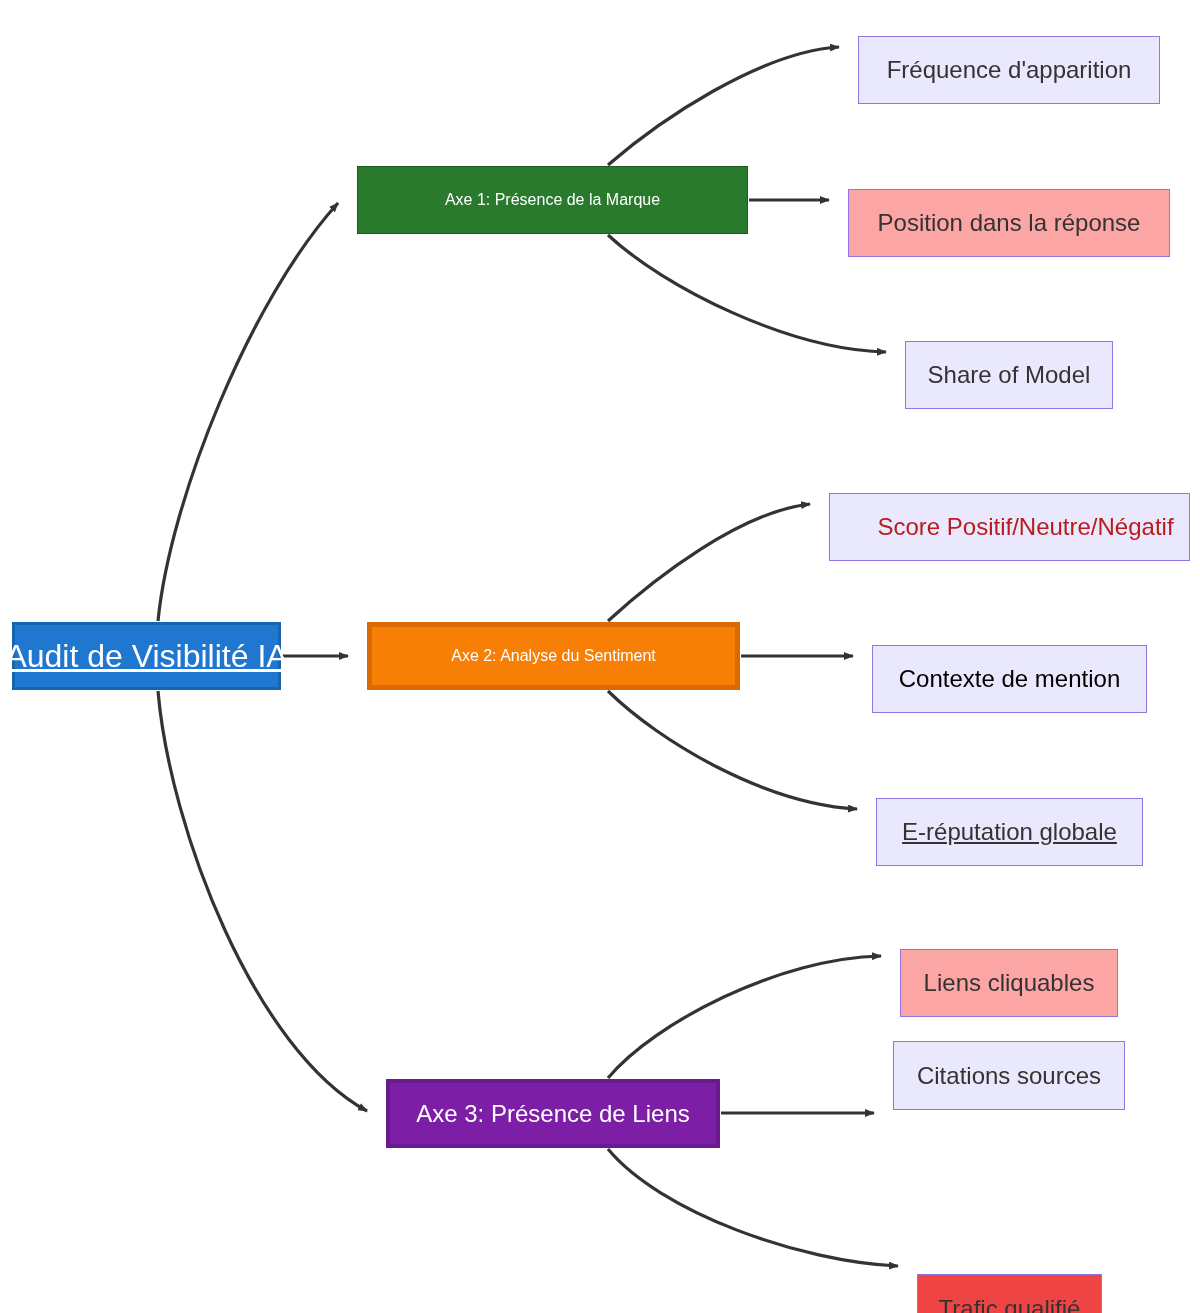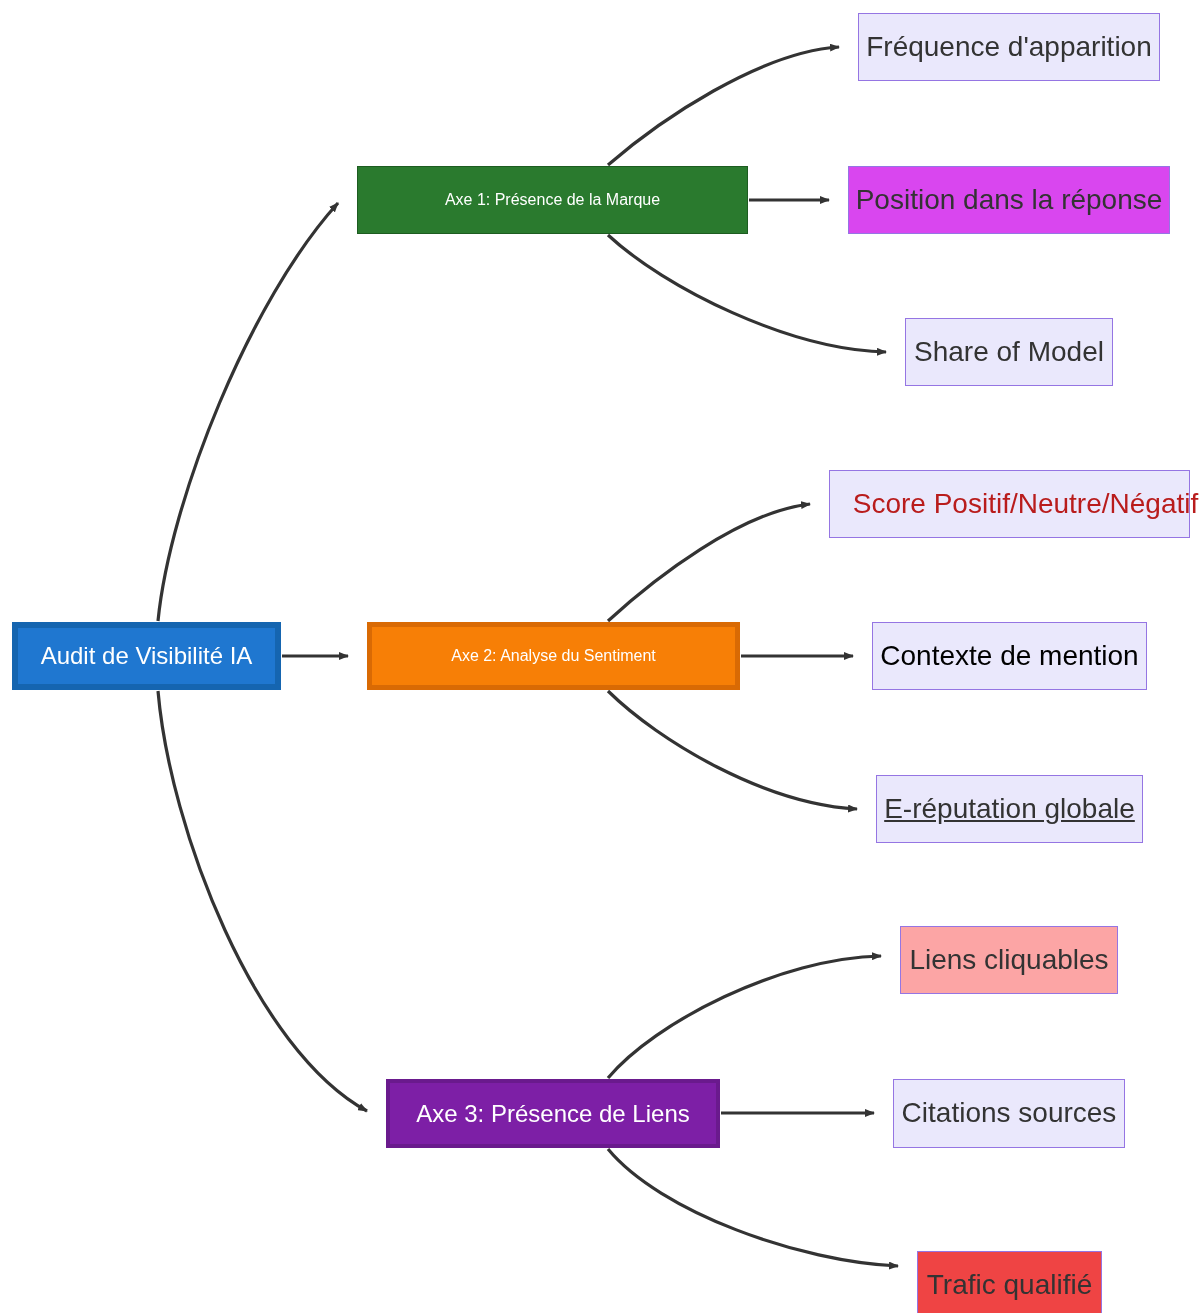"Fréquence d'apparition" .node-leaf { font-size: 28px -> 24px; margin-top: none -> 23px }
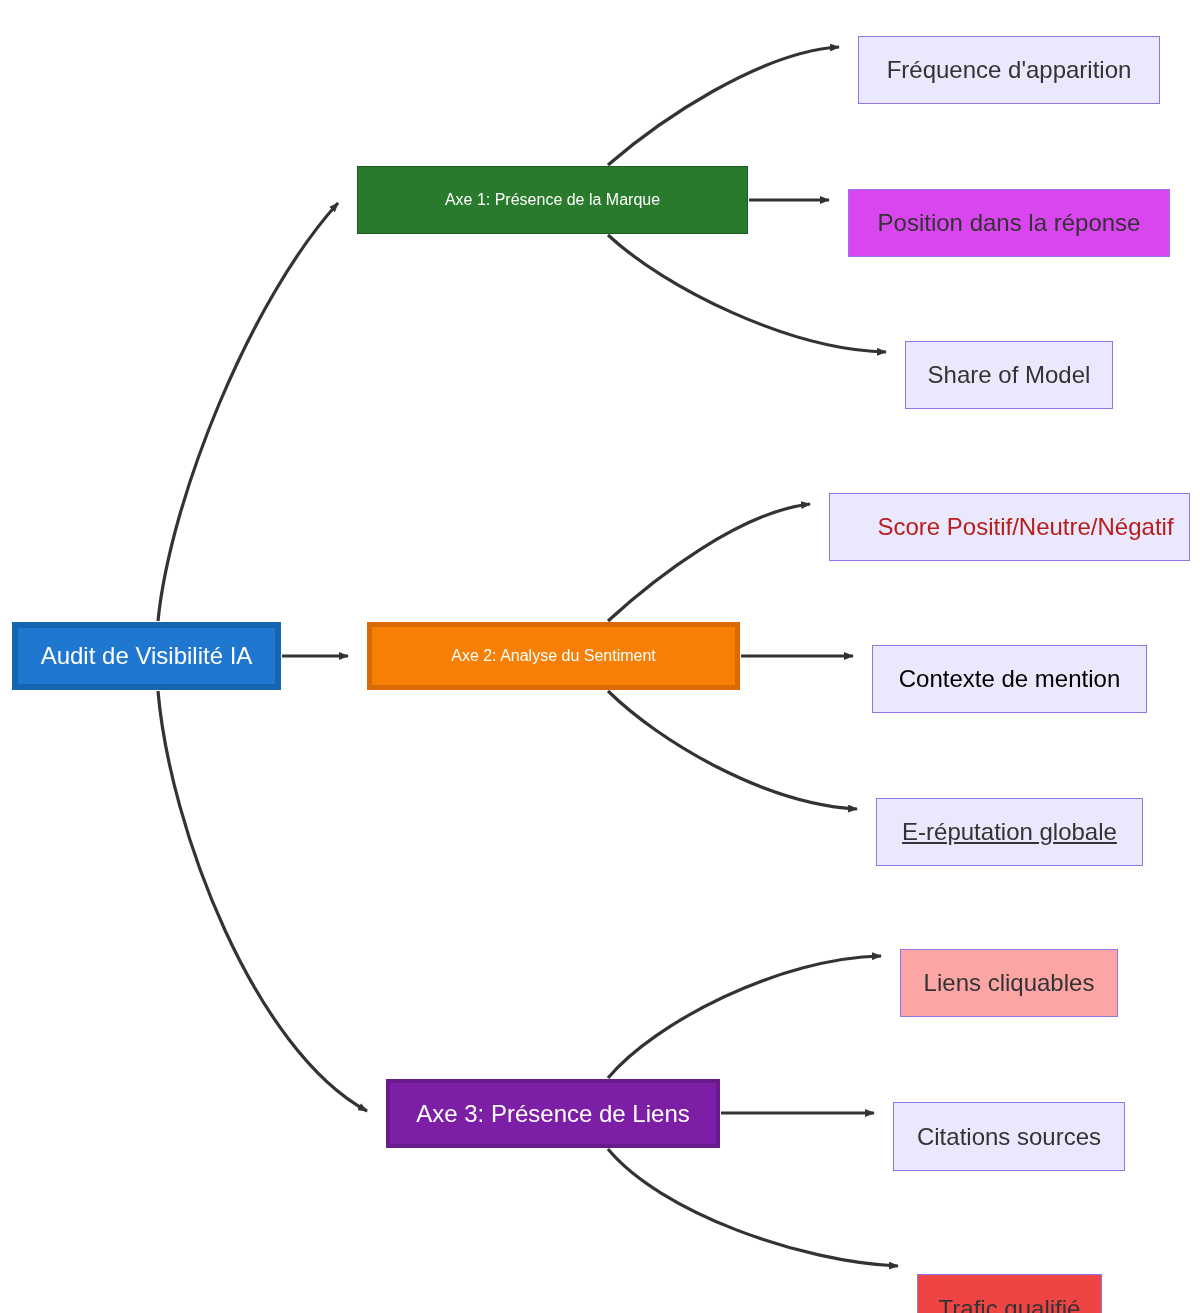"Position dans la réponse" div.node { background: #d946ef -> #fca5a5 }
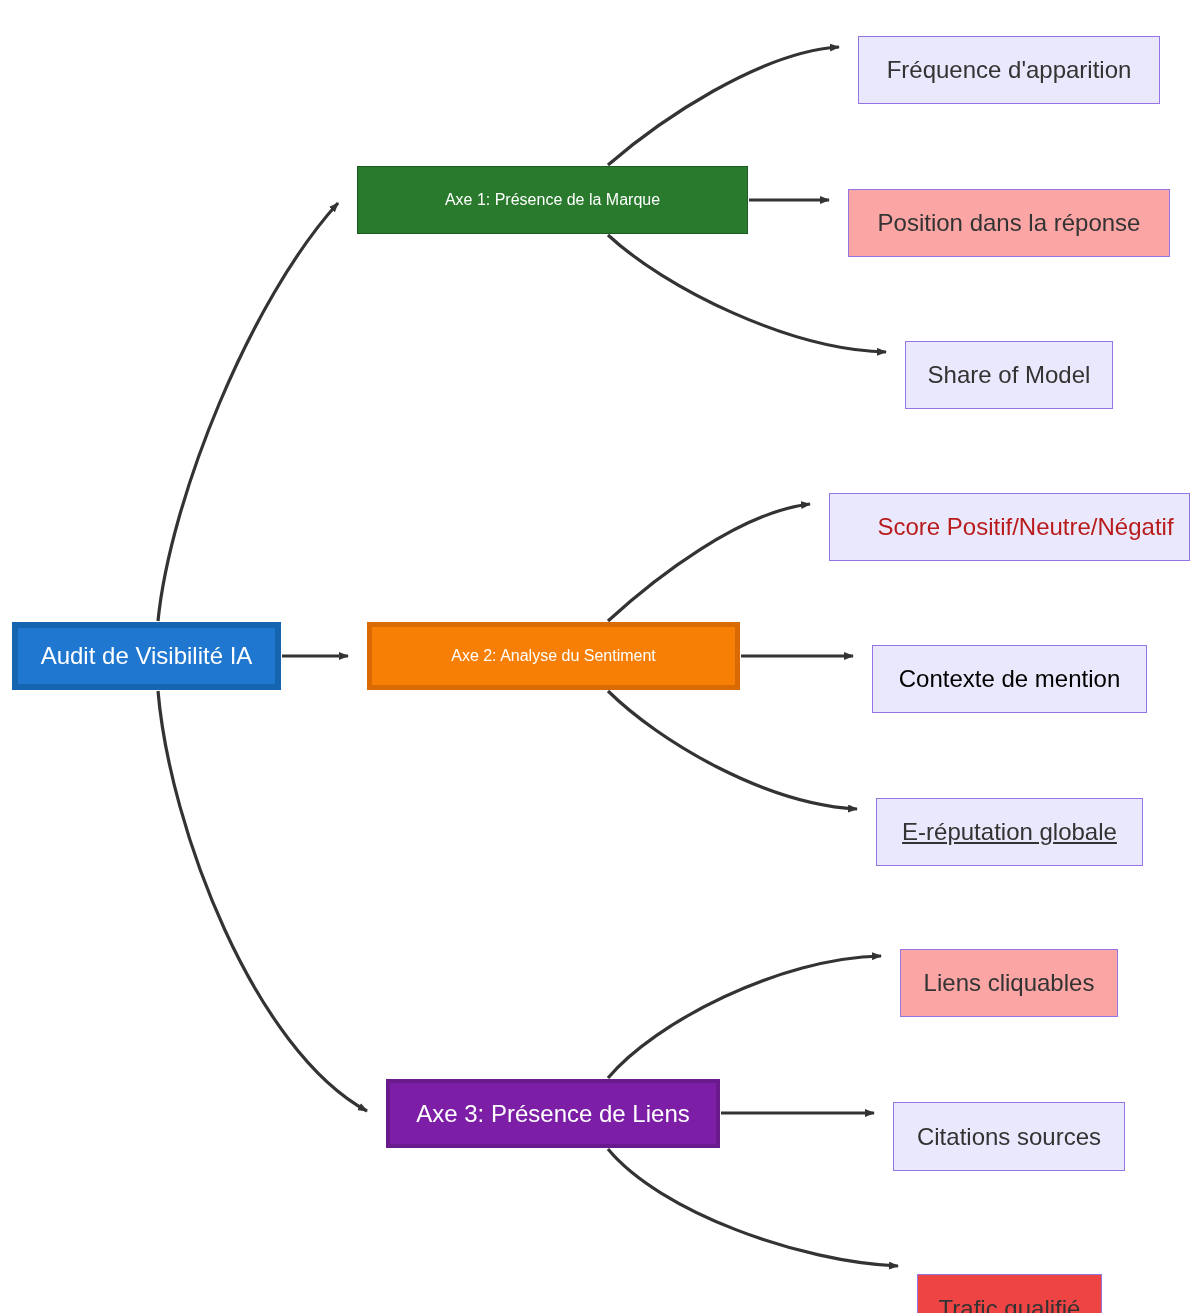"Audit de Visibilité IA" .node-root { border: 6px solid #a3a3a3 -> 3px solid #a3a3a3; font-size: 24px -> 32px; text-decoration: none -> underline }
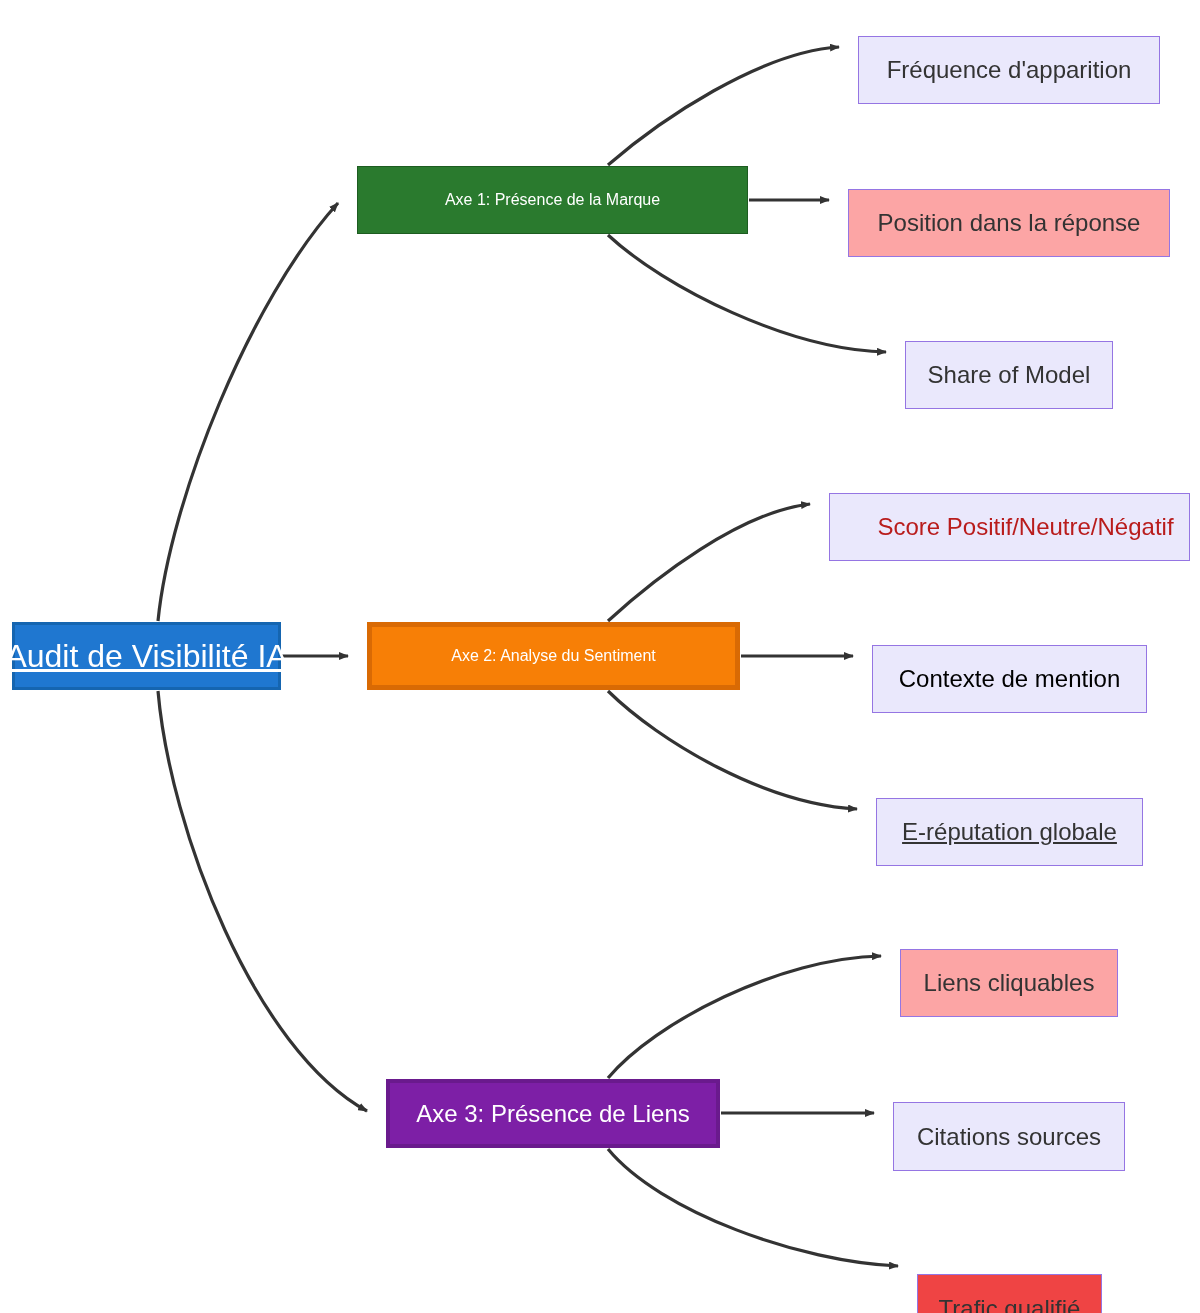"Citations sources" div.node { top: 1079px -> 1018px }
